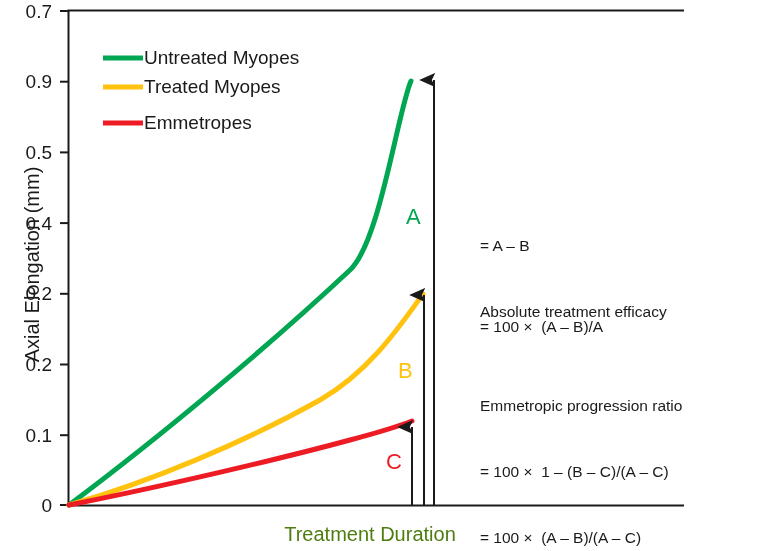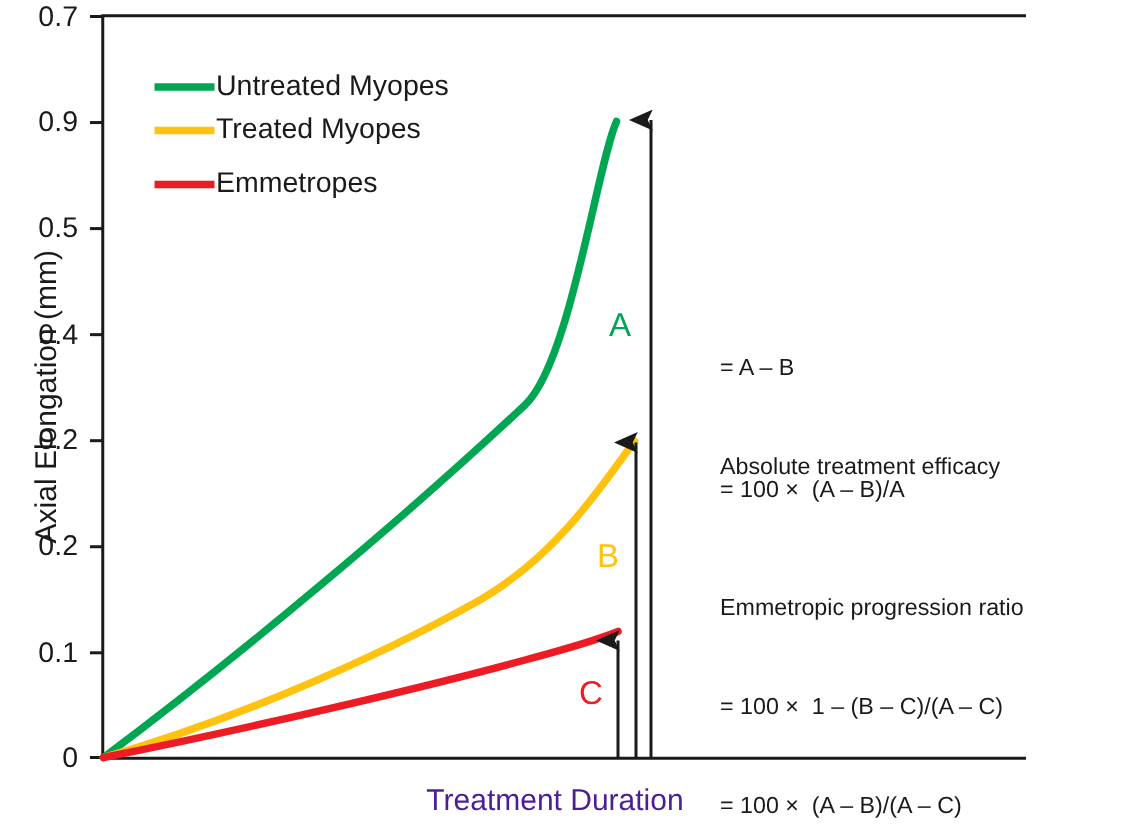"Treatment Duration" #x-axis-title { color: #4c1d95 -> #4d7c0f }
